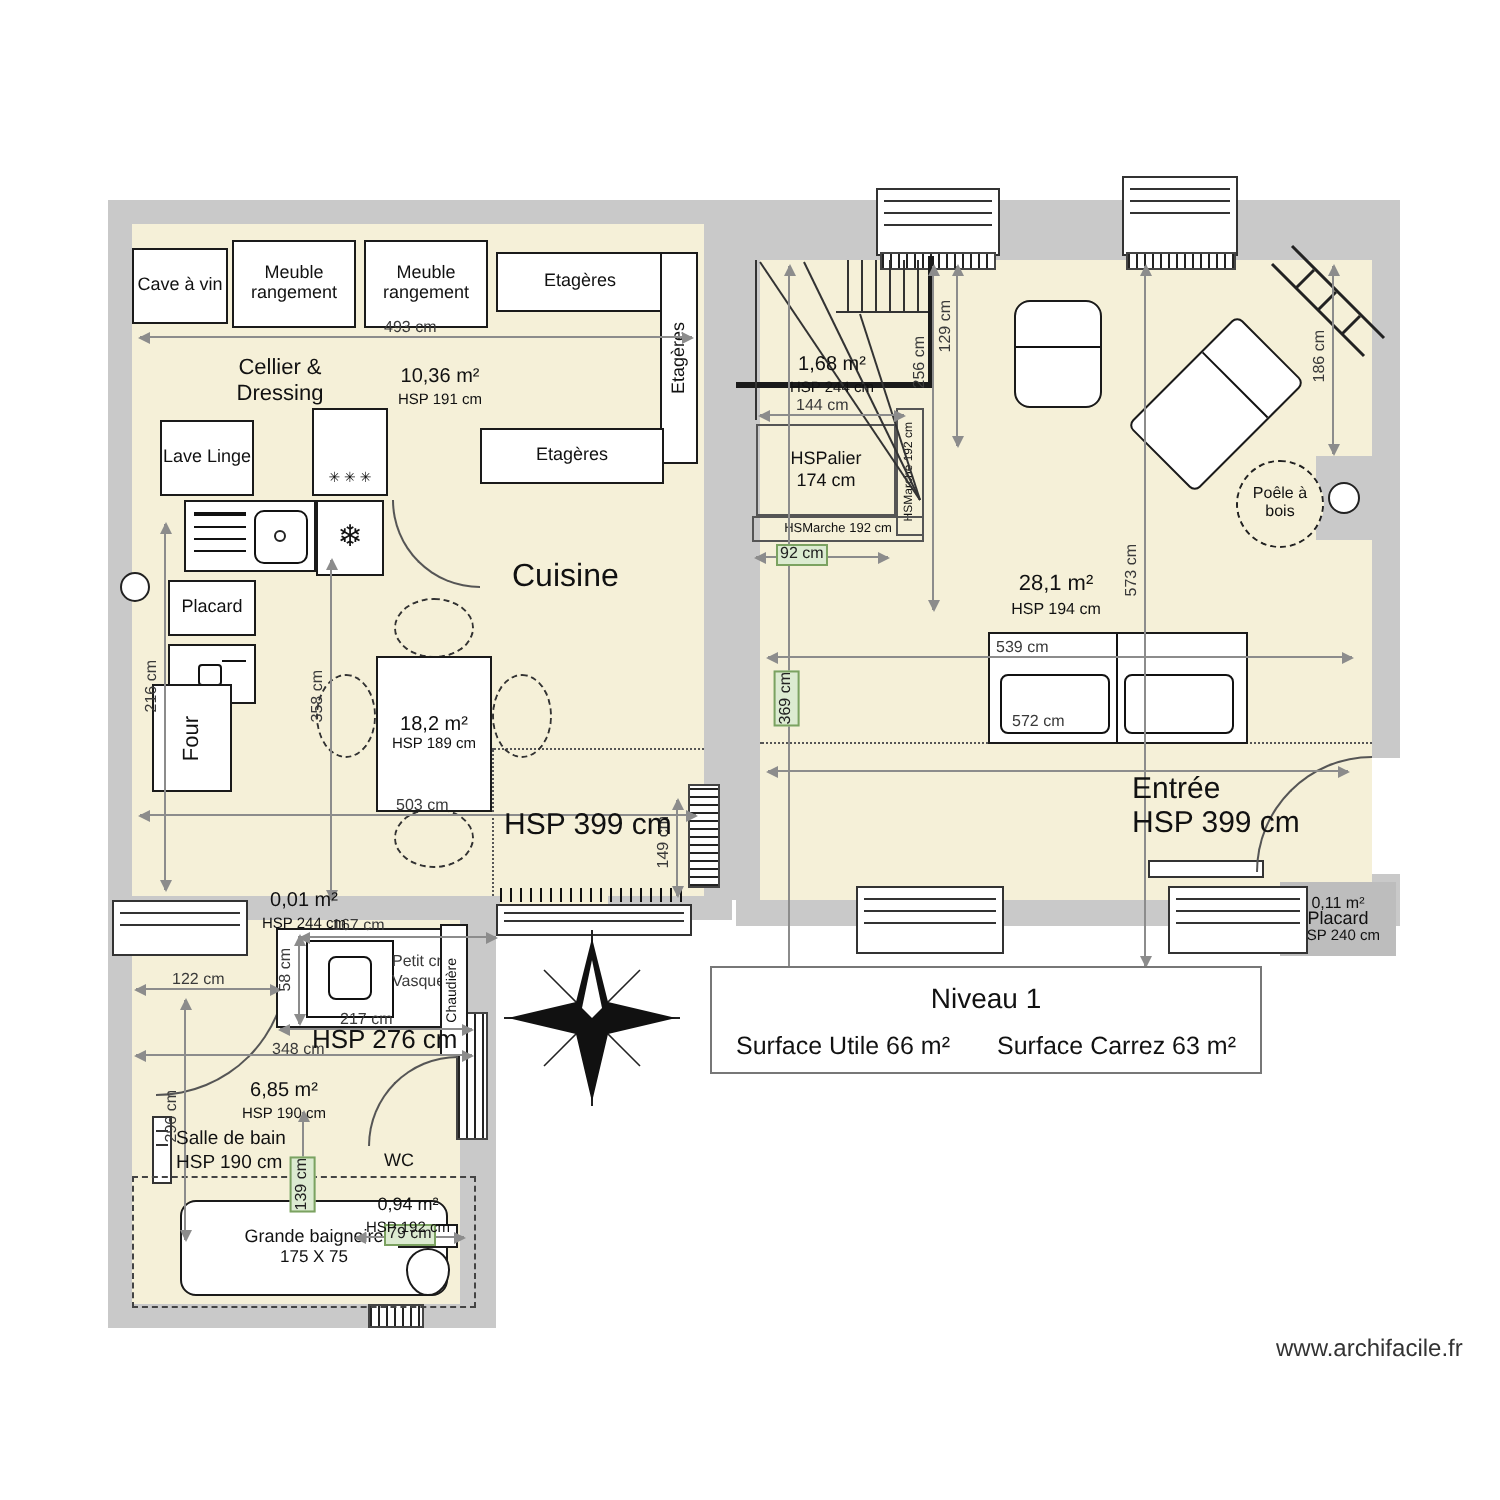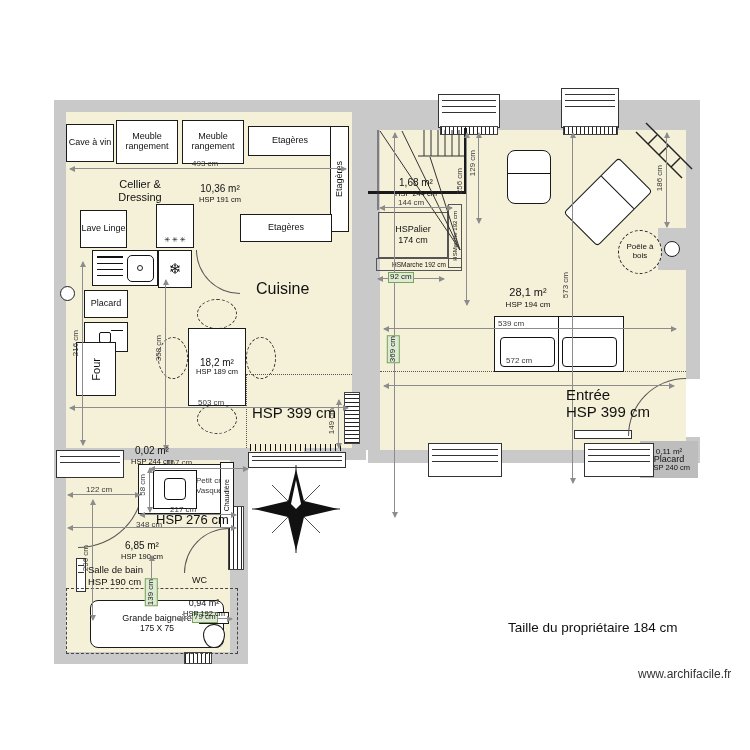"0,02 m²" span.a { text: 0,02 -> 0,01 }
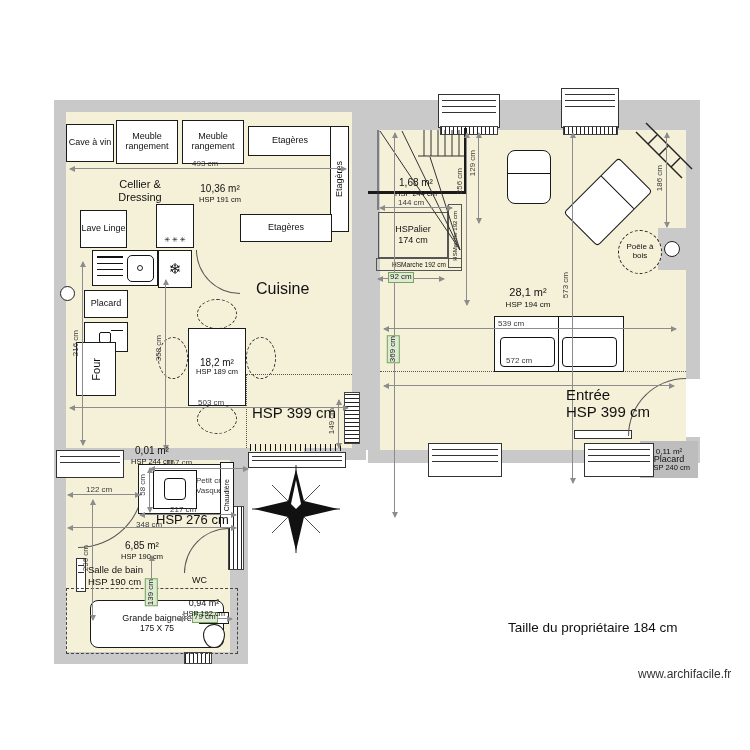"Niveau 1" div.legend-box { html: none -> <div> <div>Niveau 1</div> <div> <span>Surface Utile 66 m²</span> <span>Surface Carrez 63 m²</span> </div> </div> }
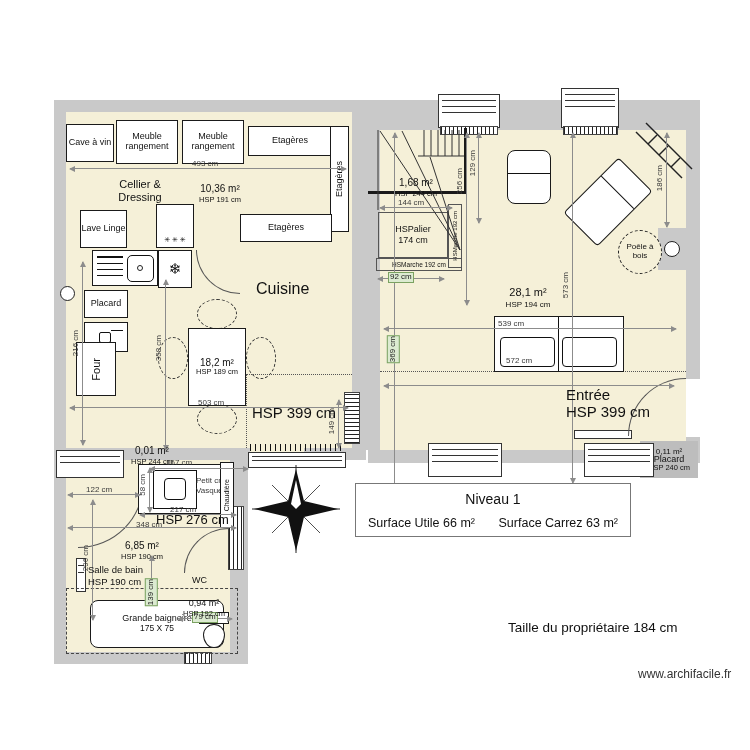"Taille du propriétaire 184 cm" div.lbl { html: <div><span>Taille du propriétaire 184 cm</span></div> -> none }
